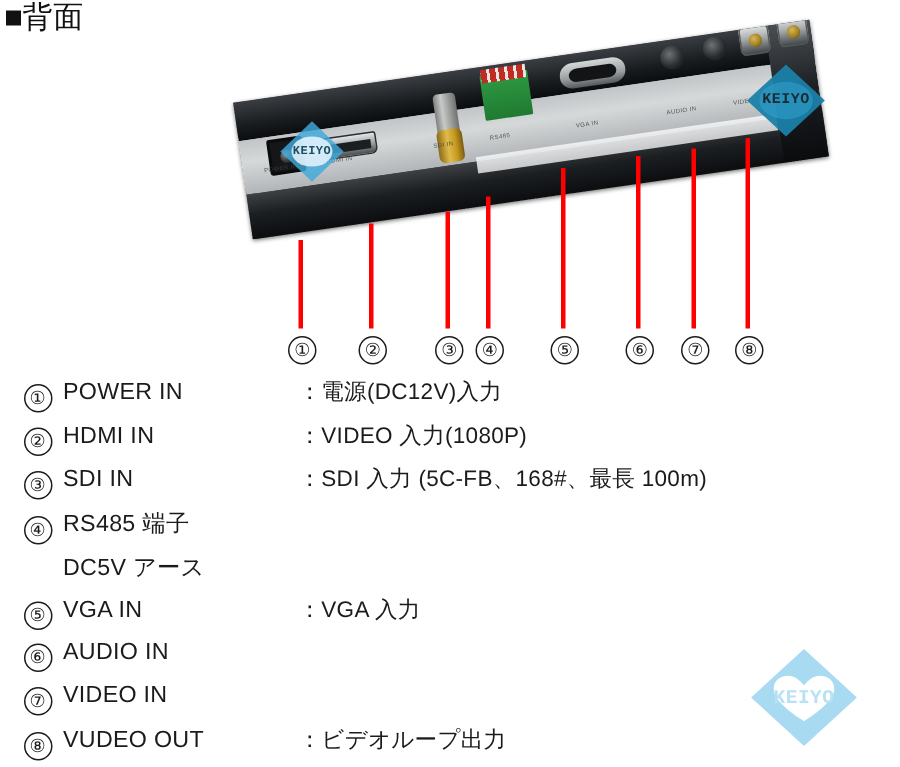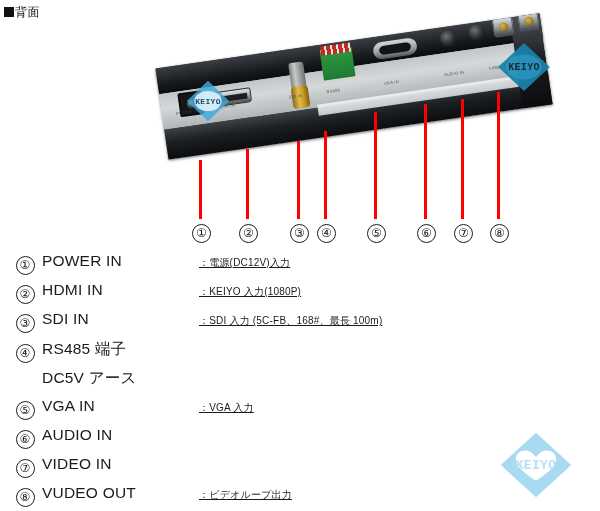"背面" .header-title { font-size: 12px -> 20px }
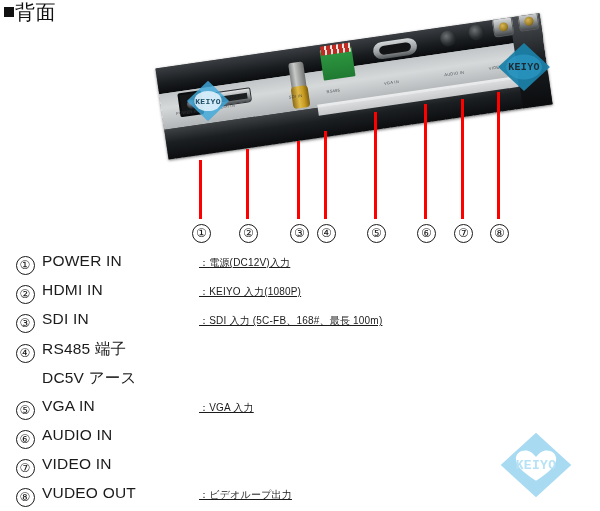"：電源(DC12V)入力" .legend-desc { font-size: 10px -> 15px; text-decoration: underline -> none }
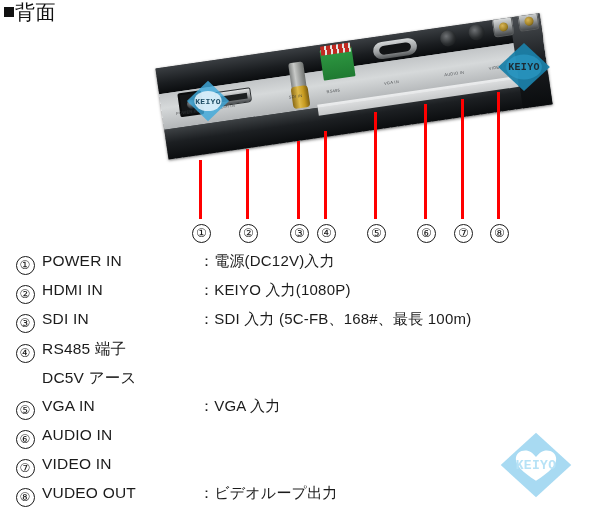"：KEIYO 入力(1080P)" div.legend-desc { text: KEIYO -> VIDEO }
